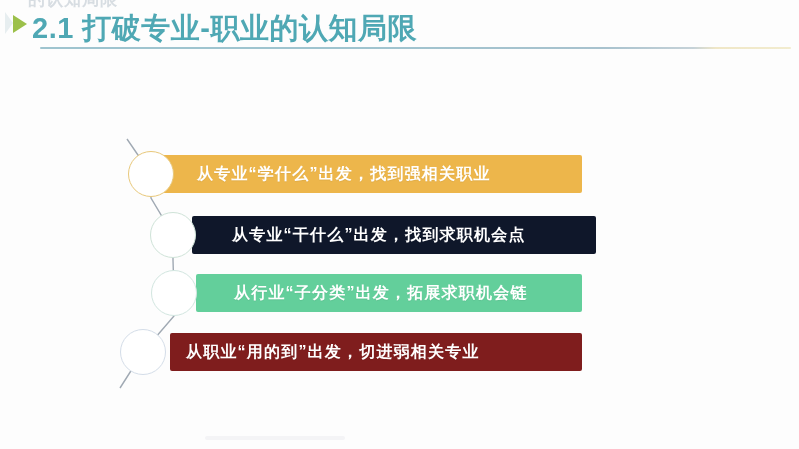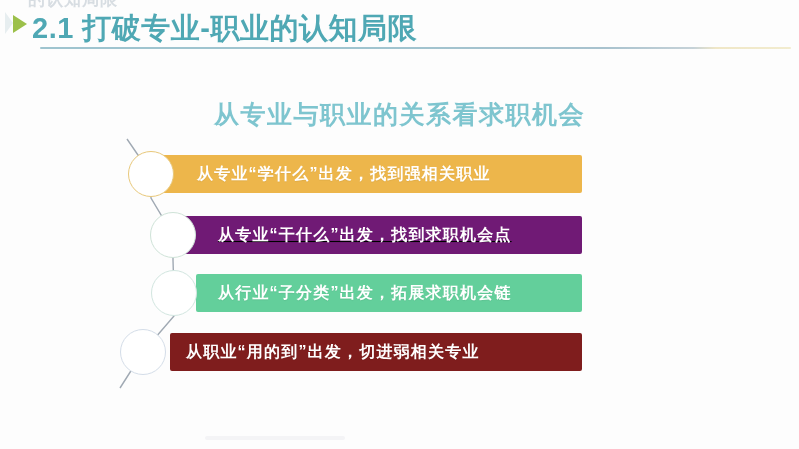"从专业与职业的关系看求职机会" div.main-title { html: <div>从专业与职业的关系看求职机会</div> -> none }
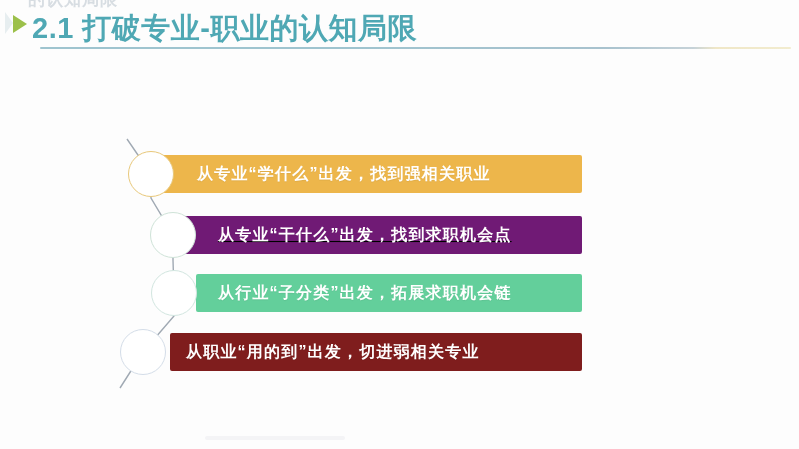"从专业“干什么”出发，找到求职机会点" div.bar { background: #701a75 -> #0f172a; left: 178px -> 192px; text-decoration: underline -> none }
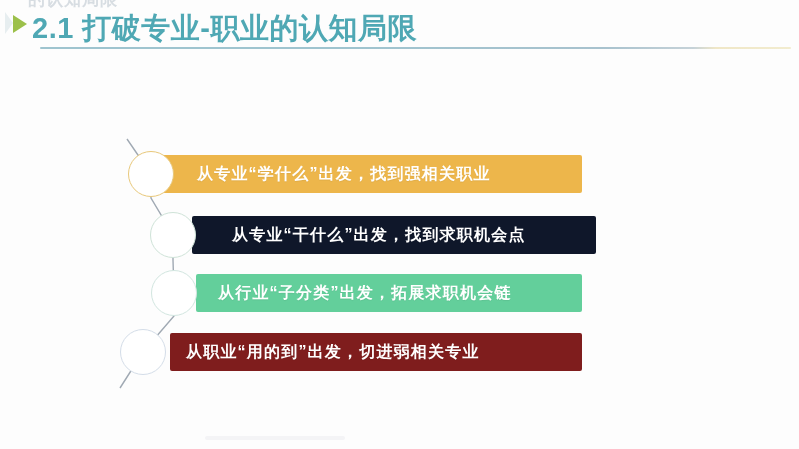"从行业“子分类”出发，拓展求职机会链" div.bar { padding-left: 22px -> 38px }
